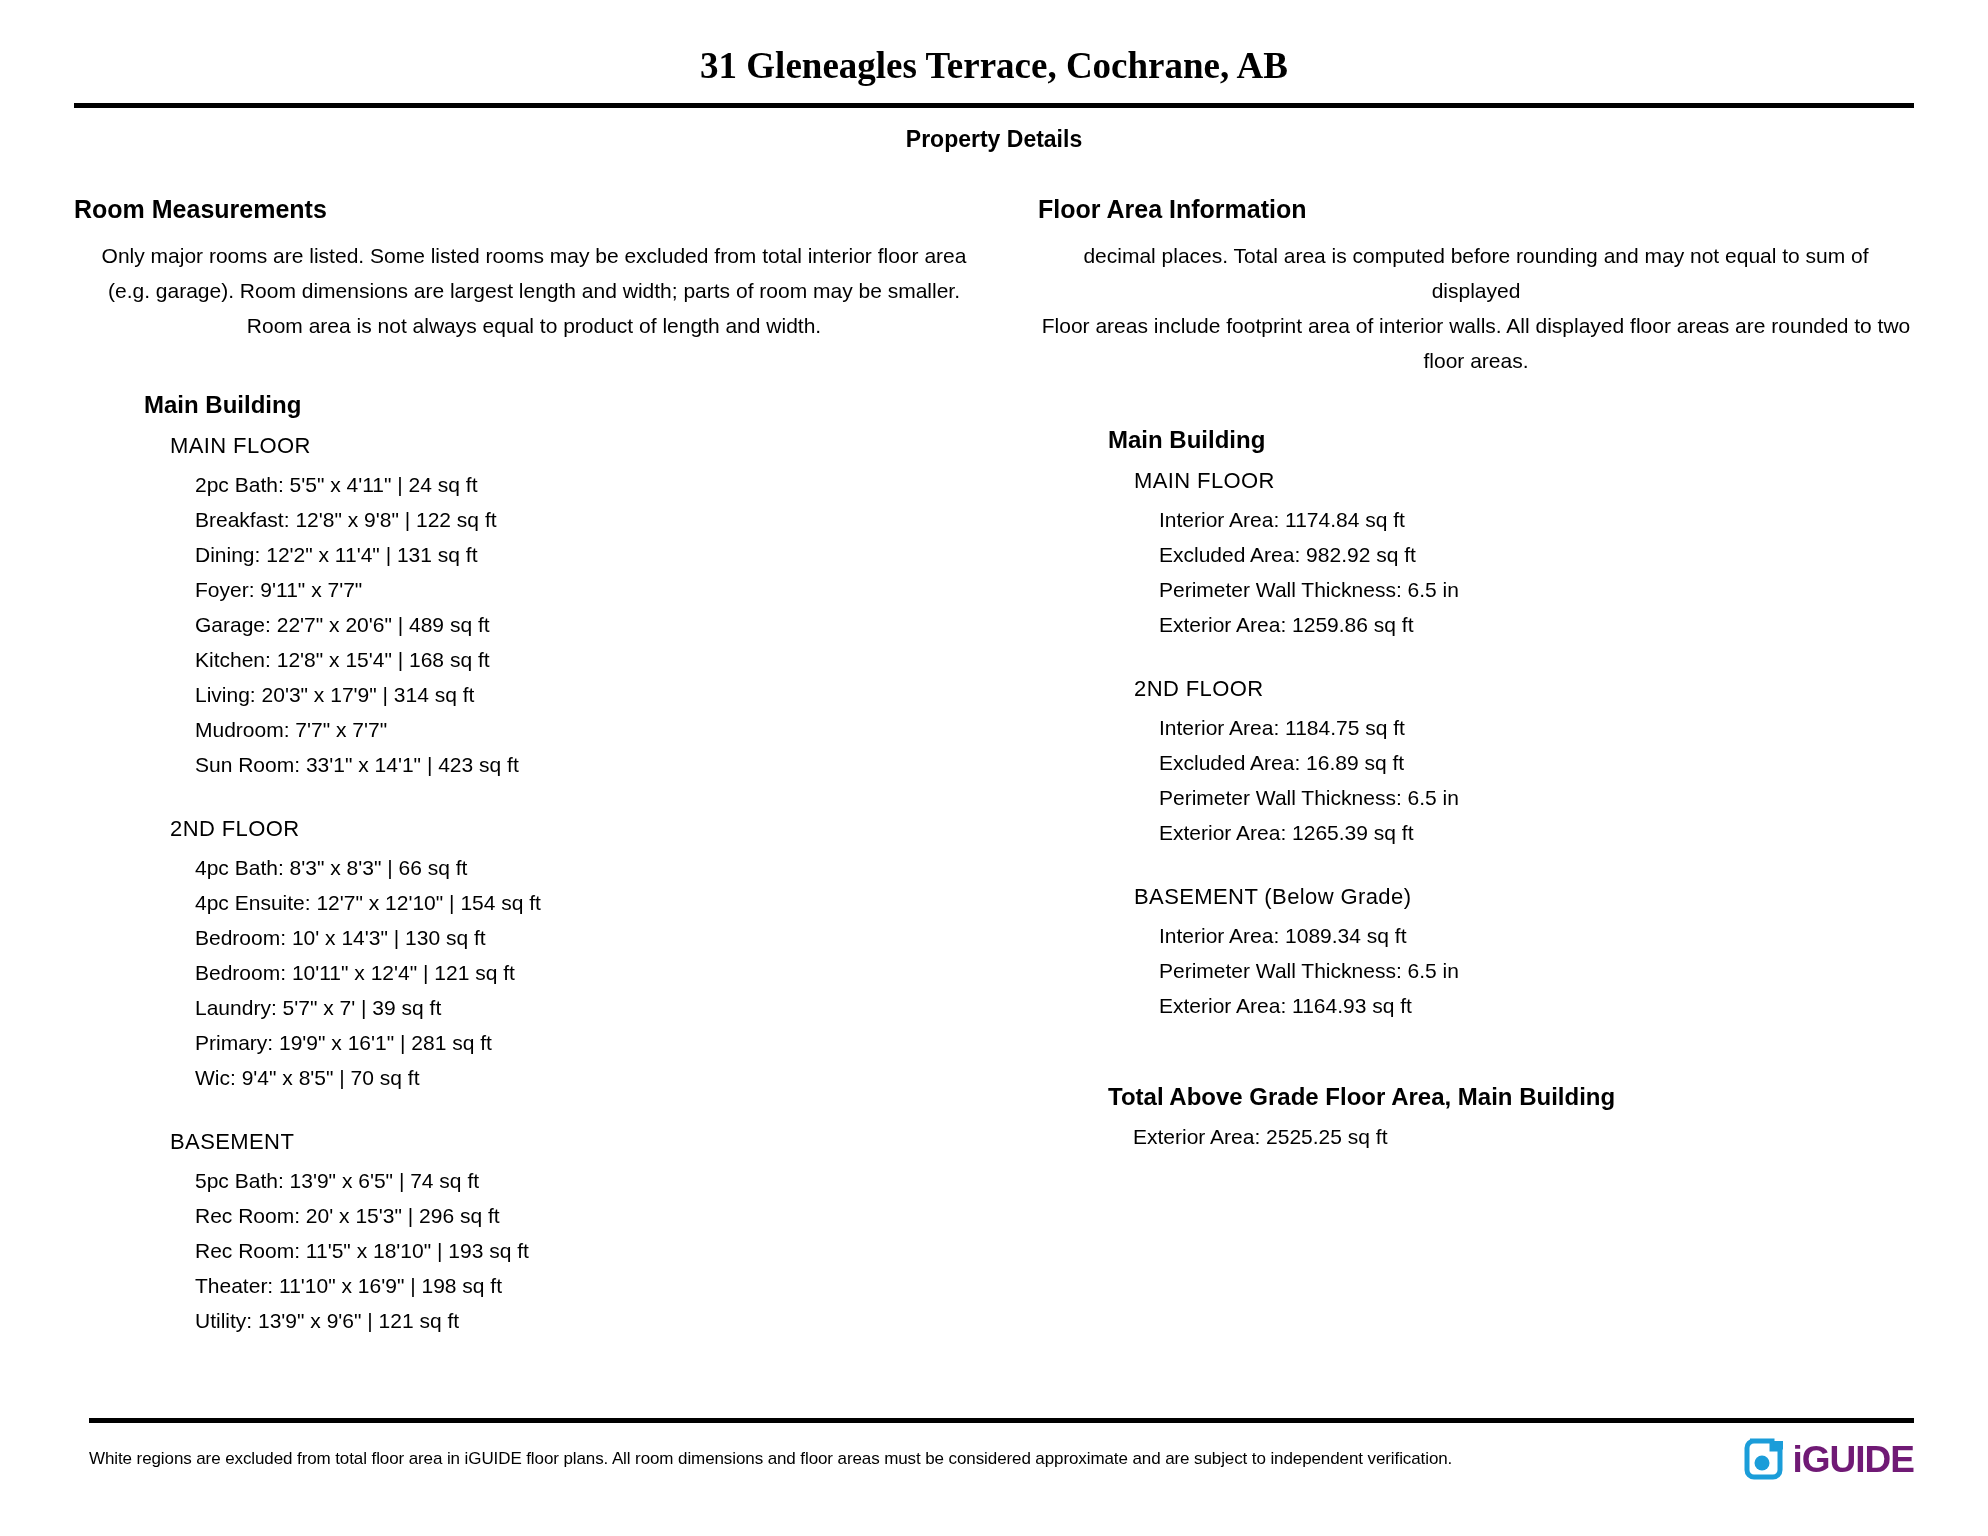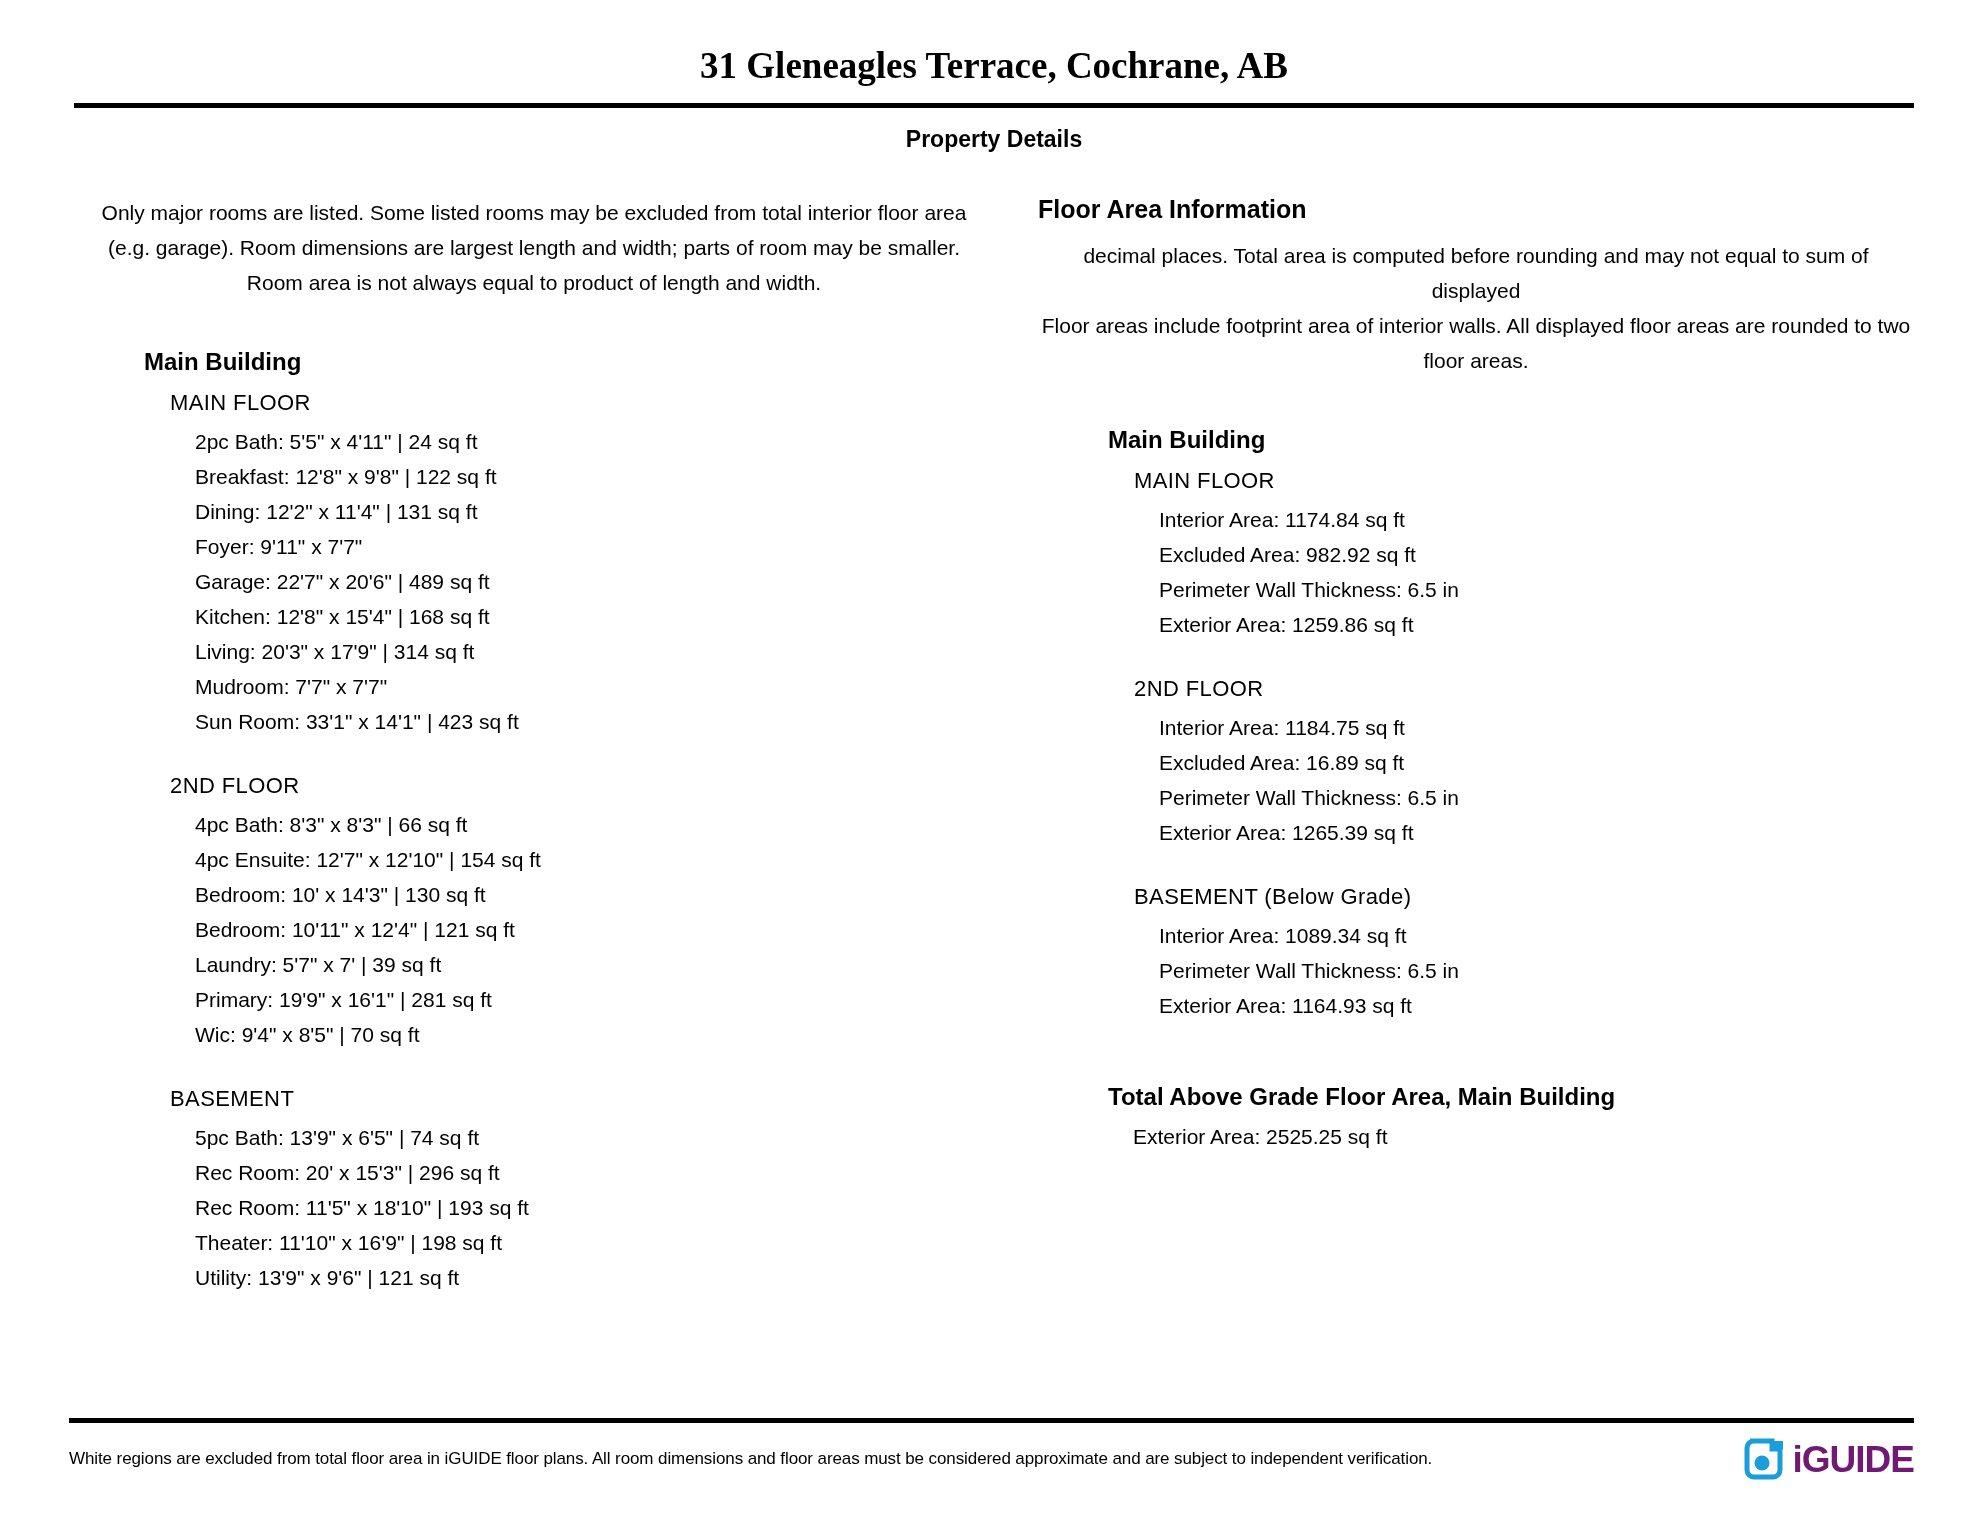"Room Measurements" div.section-heading { html: none -> <div>Room Measurements</div> }
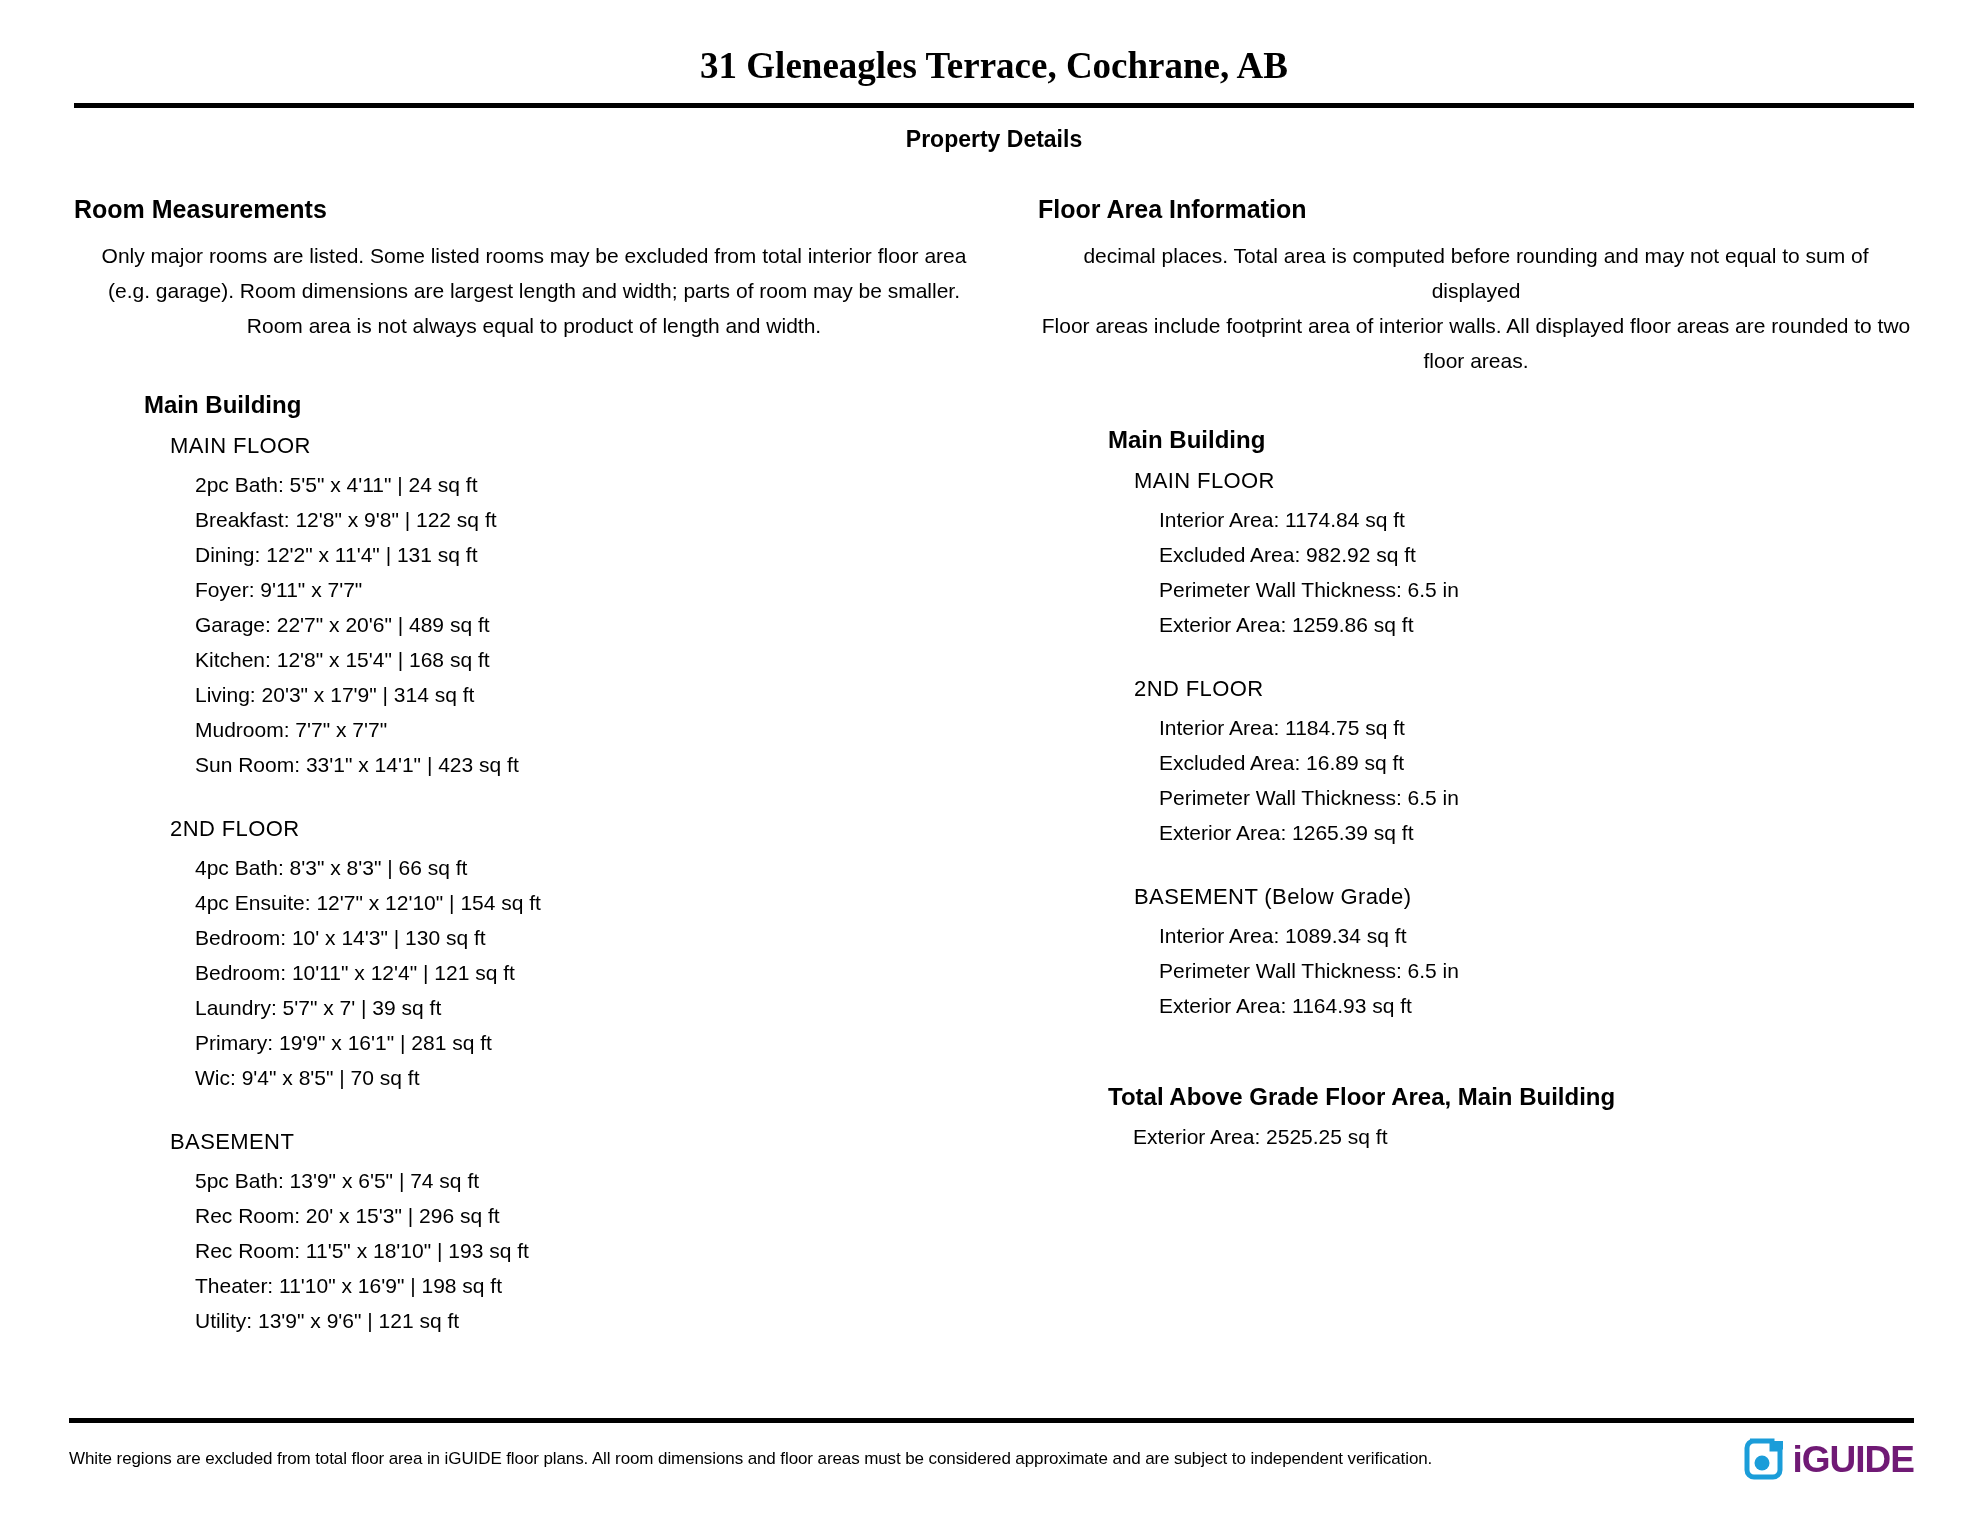"White regions are excluded from" .footer { left: 69px -> 89px }
